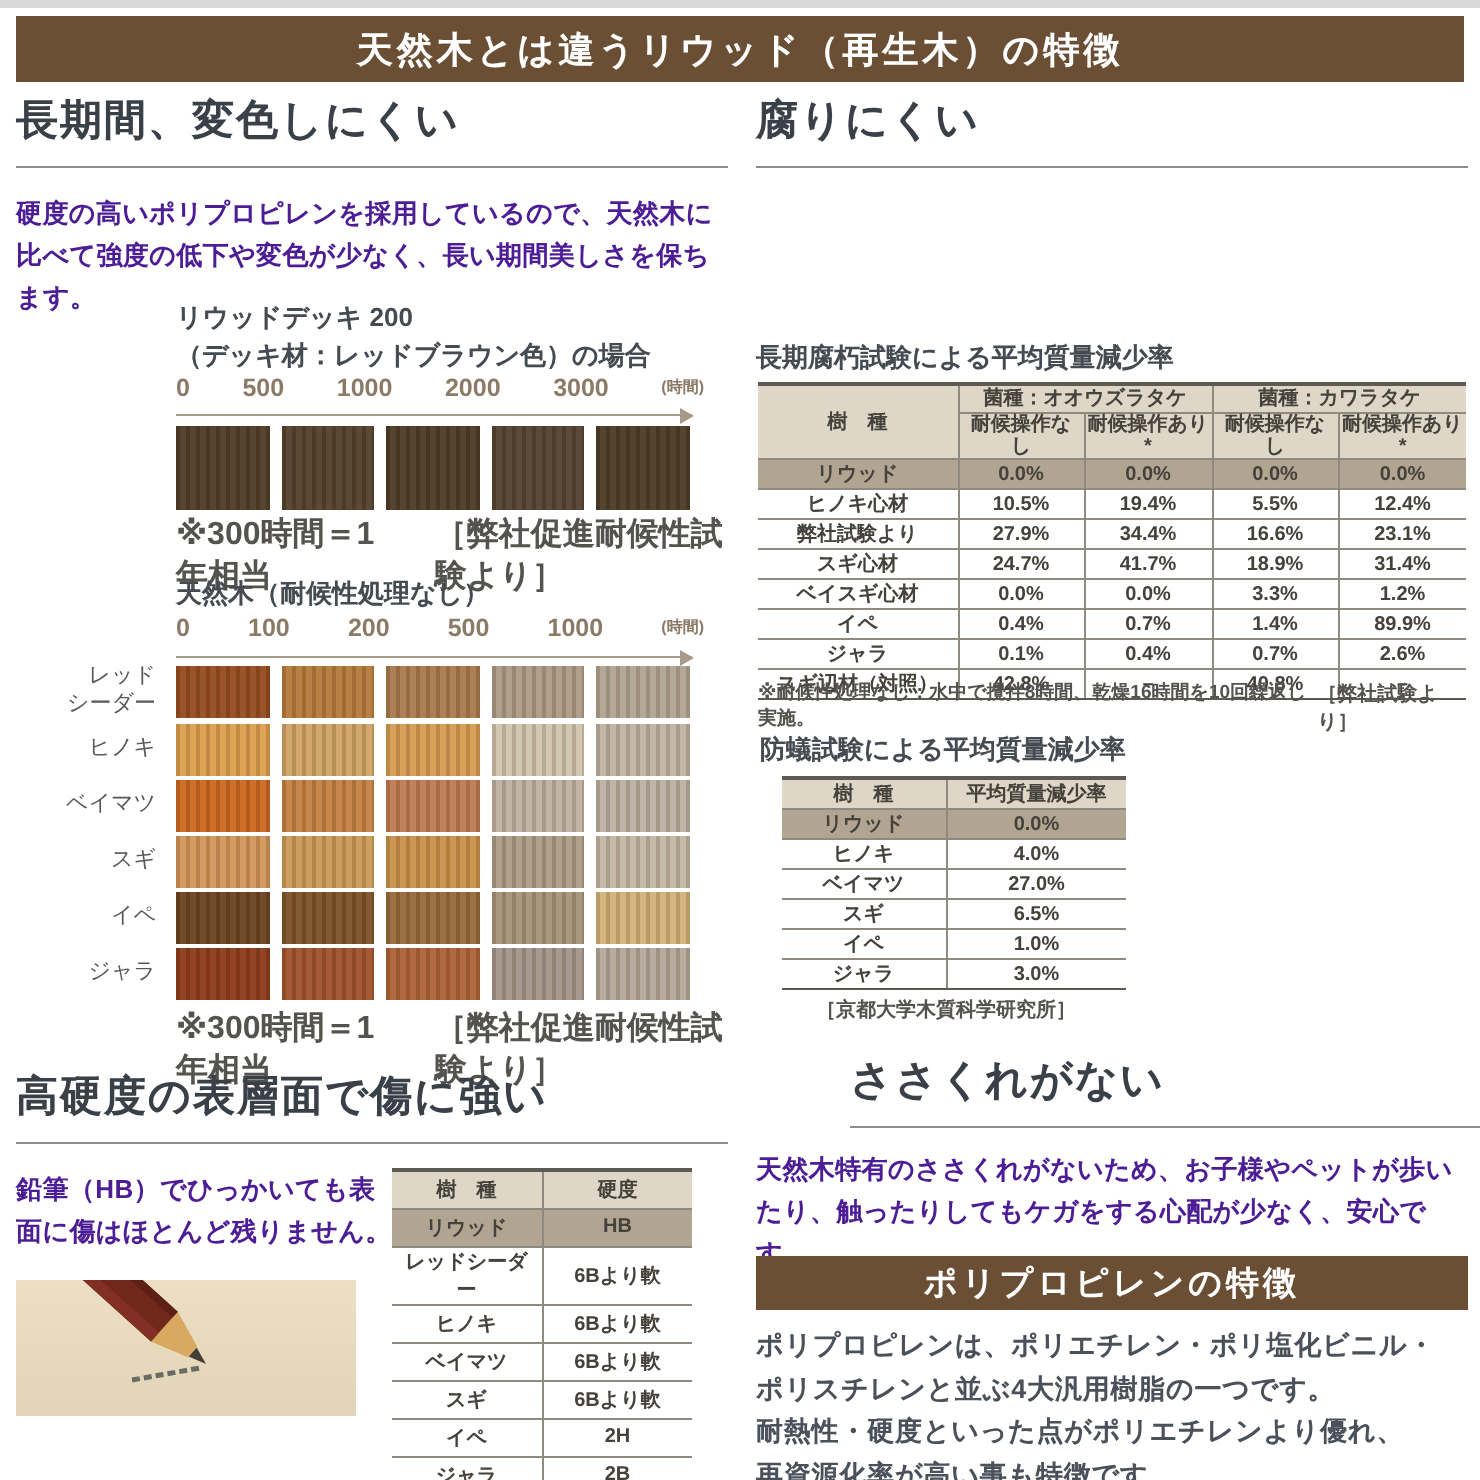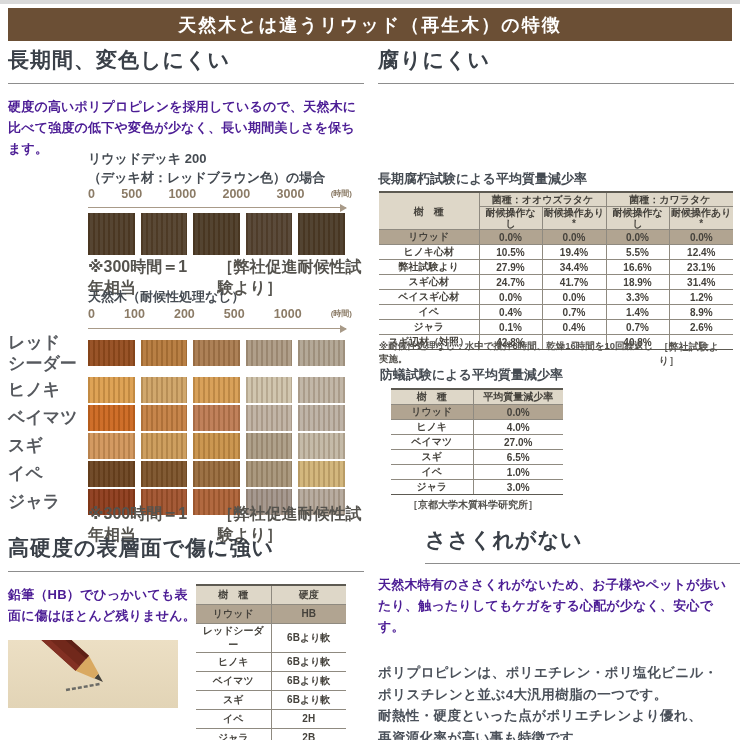"8.9%" td.v-div { text: 8.9% -> 89.9% }
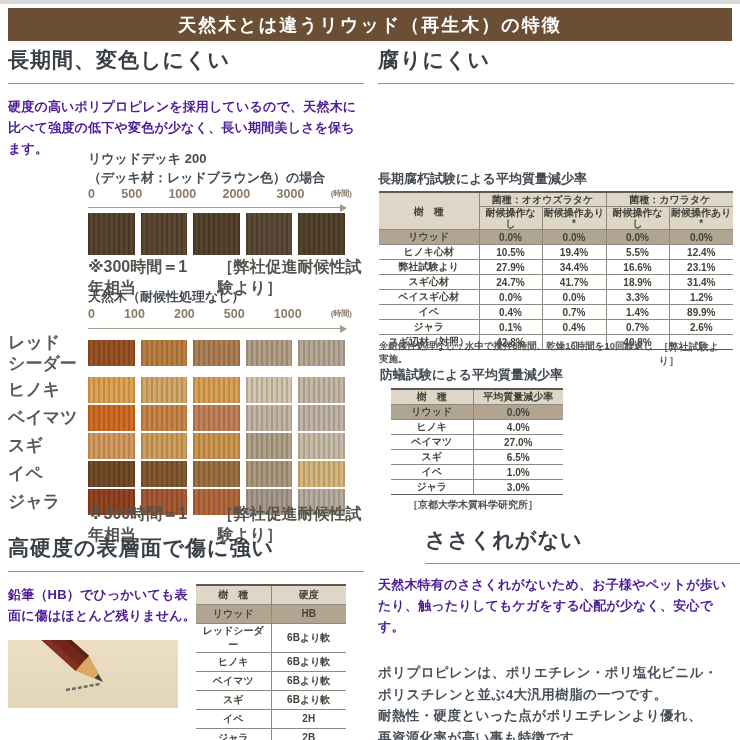"レッド" .nat-label { font-size: 17px -> 11px; font-weight: 700 -> 400; text-align: none -> right }
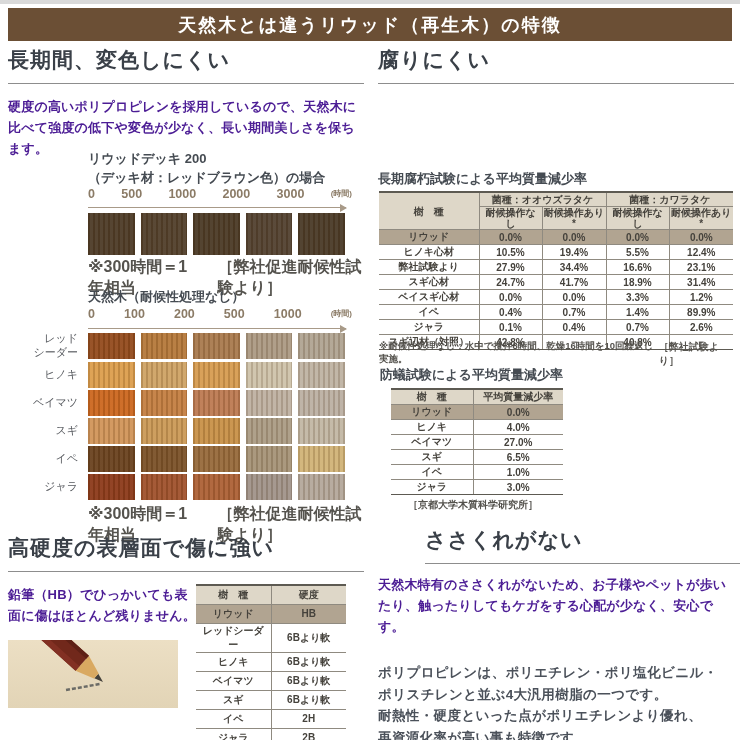"ポリプロピレンの特徴" div.sub-banner { html: none -> <div> <span>ポリプロピレンの特徴</span> </div> }
